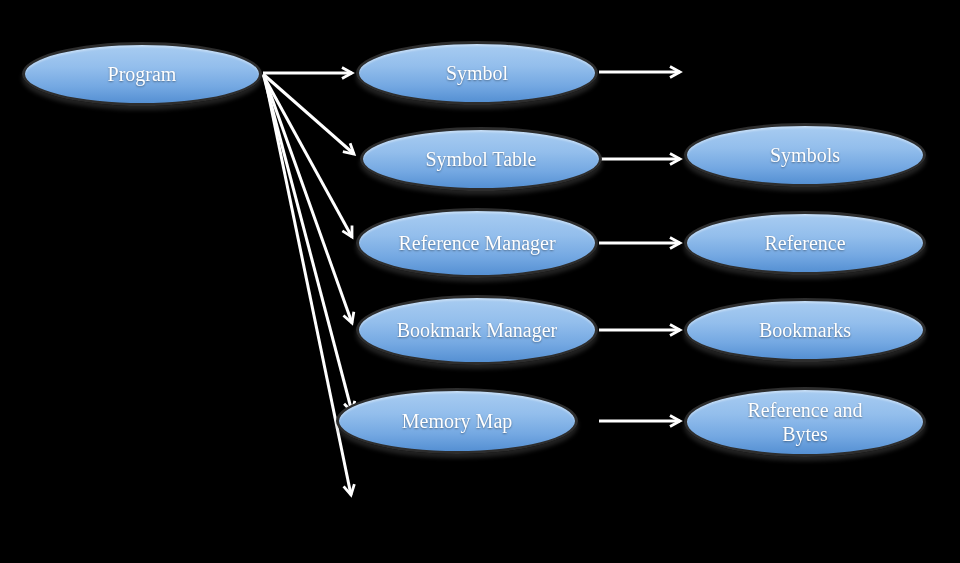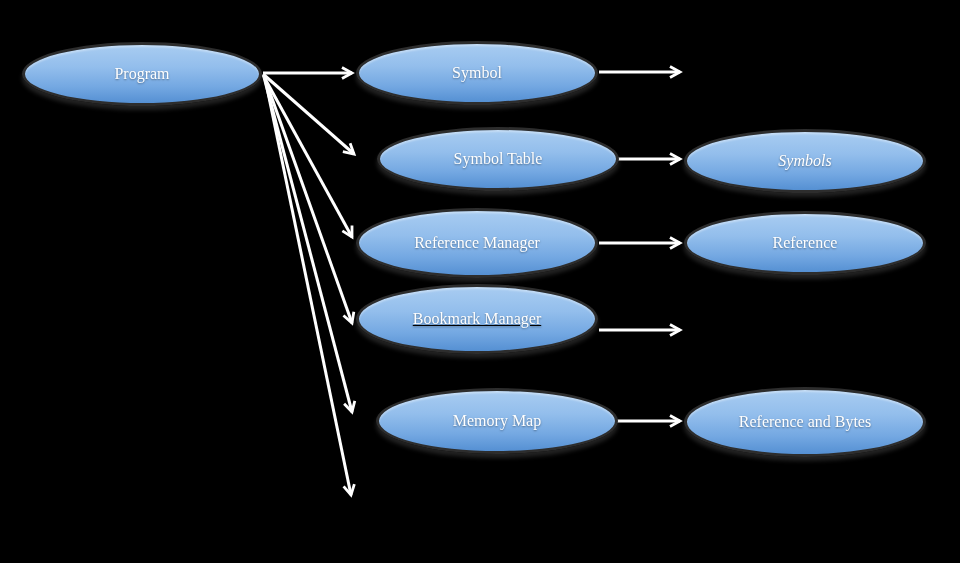"Program" .node .label { font-size: 16px -> 20px }
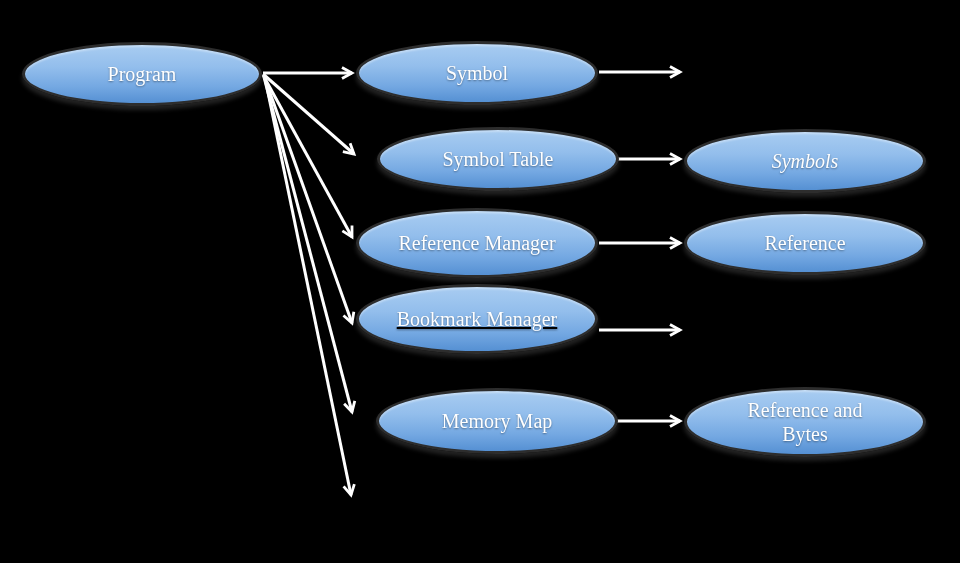"Symbol Table" .n-symbol_table { left: 377px -> 360px }
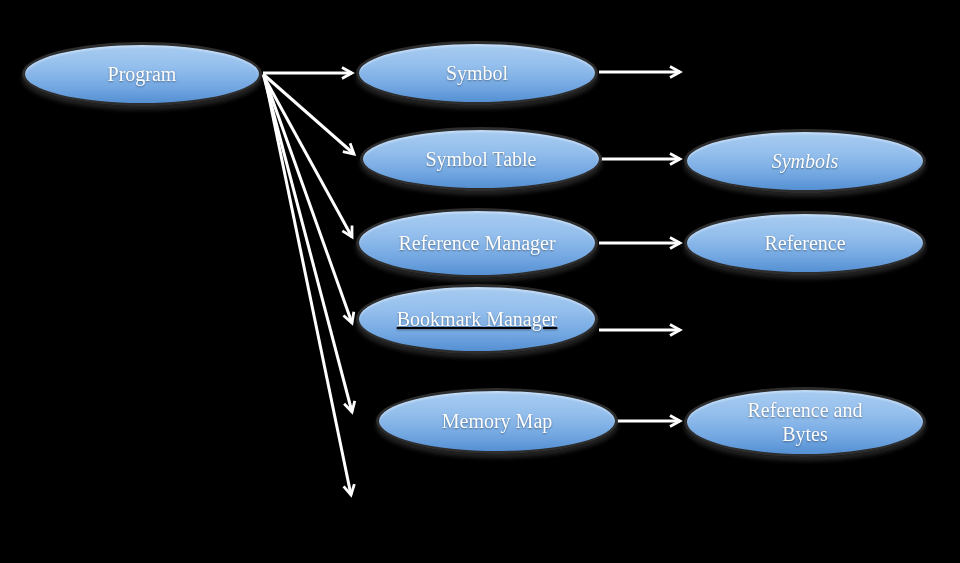"Symbols" .n-symbols { font-style: italic -> none; top: 129px -> 123px }
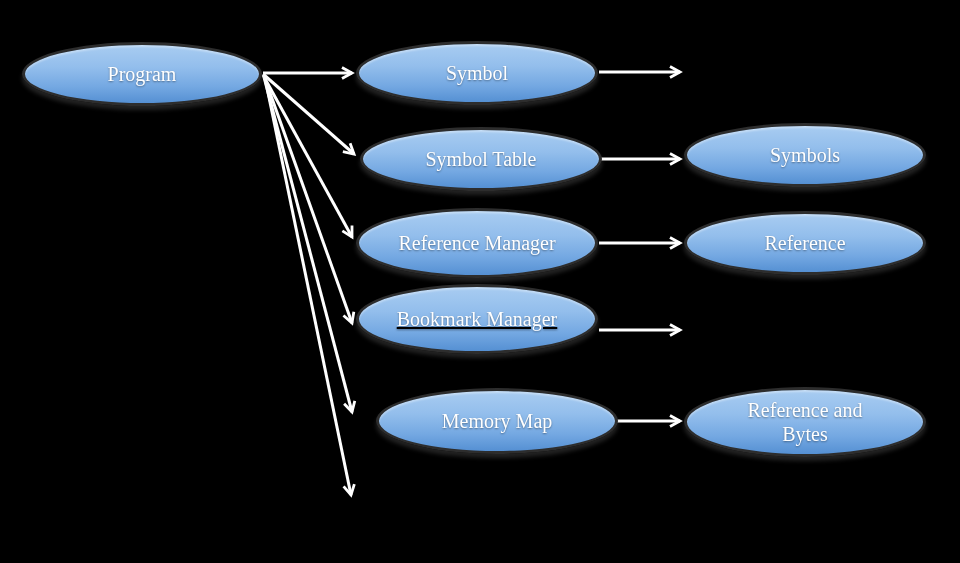"Bookmark Manager" .n-bookmark_manager { text-decoration: underline -> none; top: 284px -> 295px }
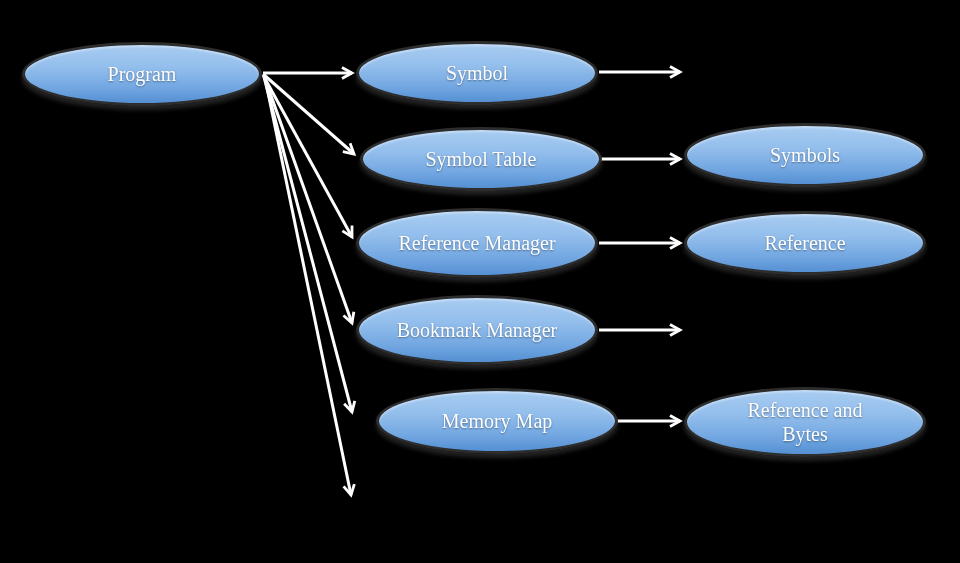"Bookmarks" div.node { html: none -> <div> <span>Bookmarks</span> </div> }
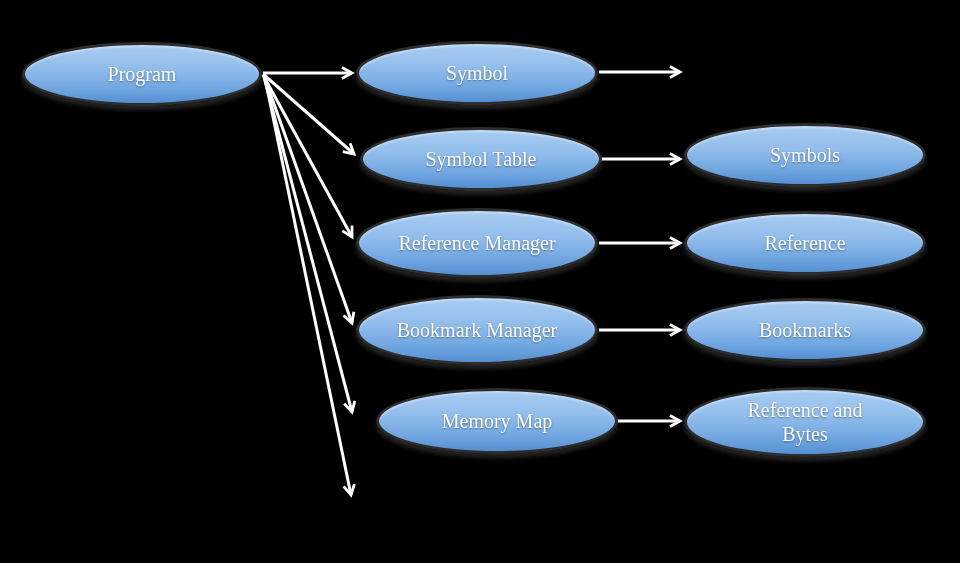"Memory Map" .n-memory_map { left: 376px -> 336px }
